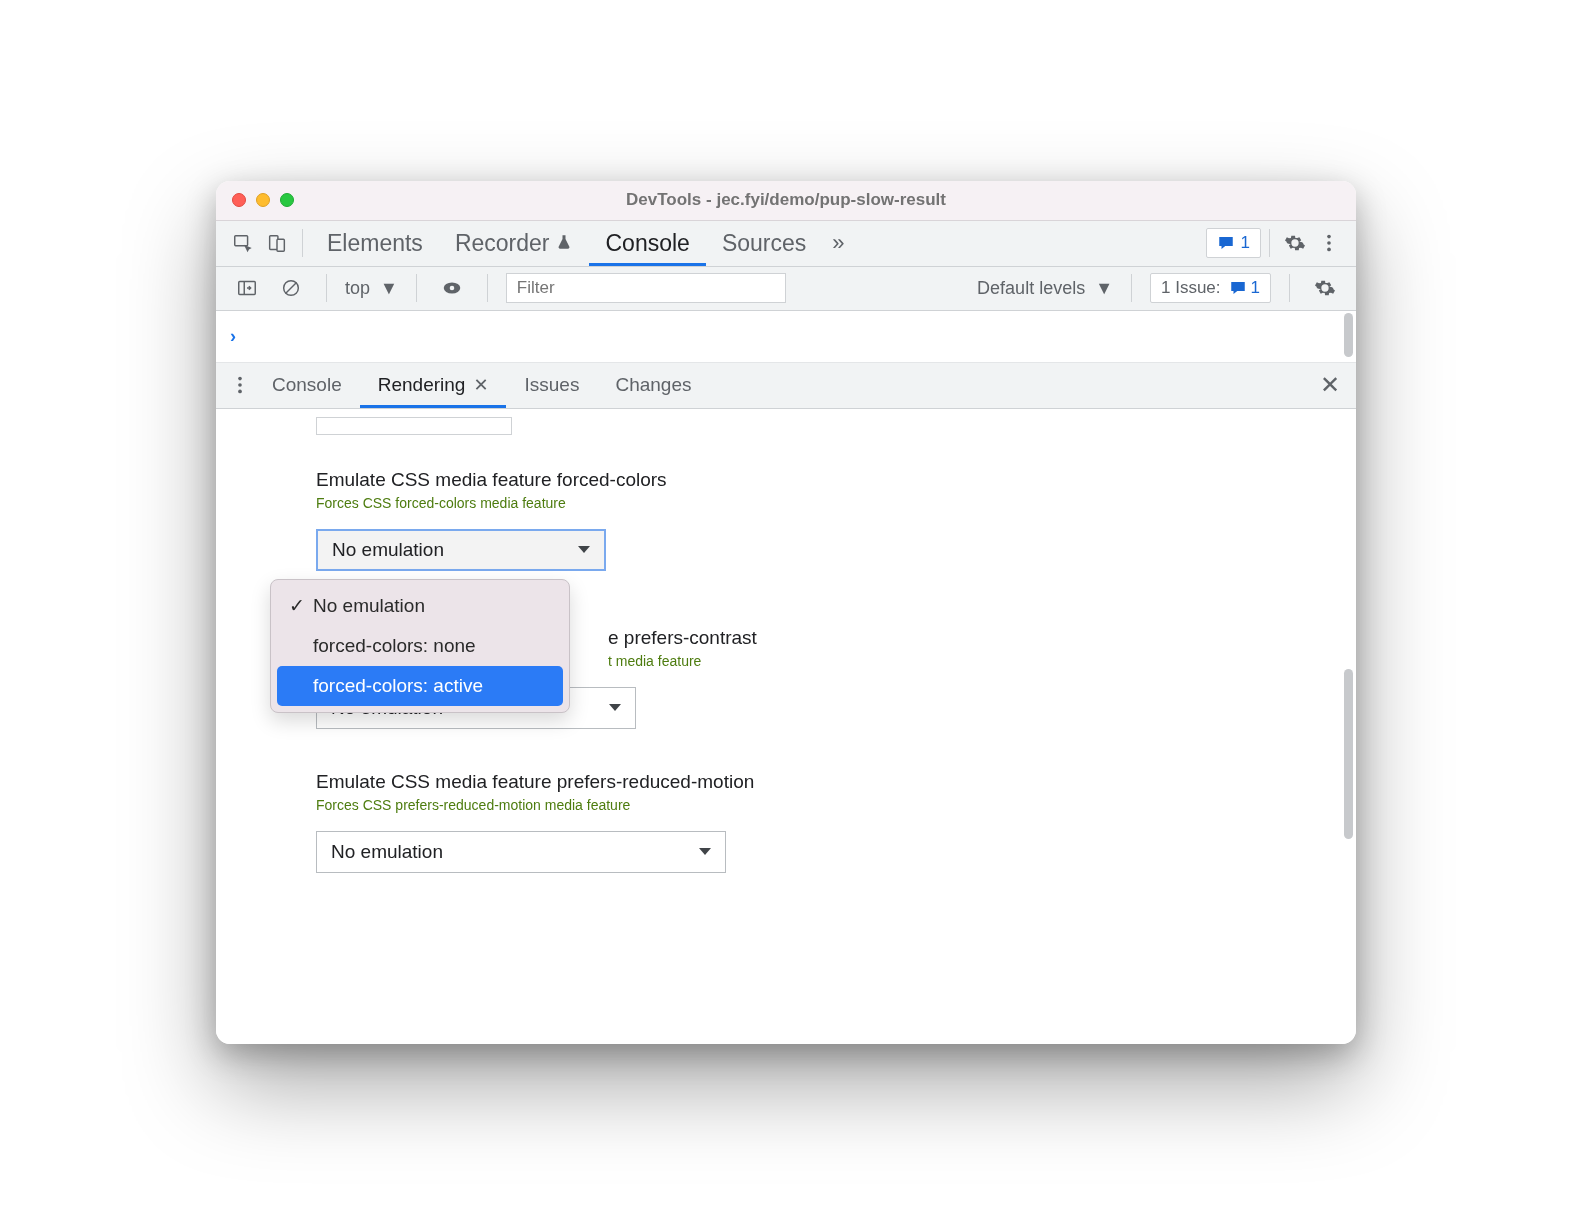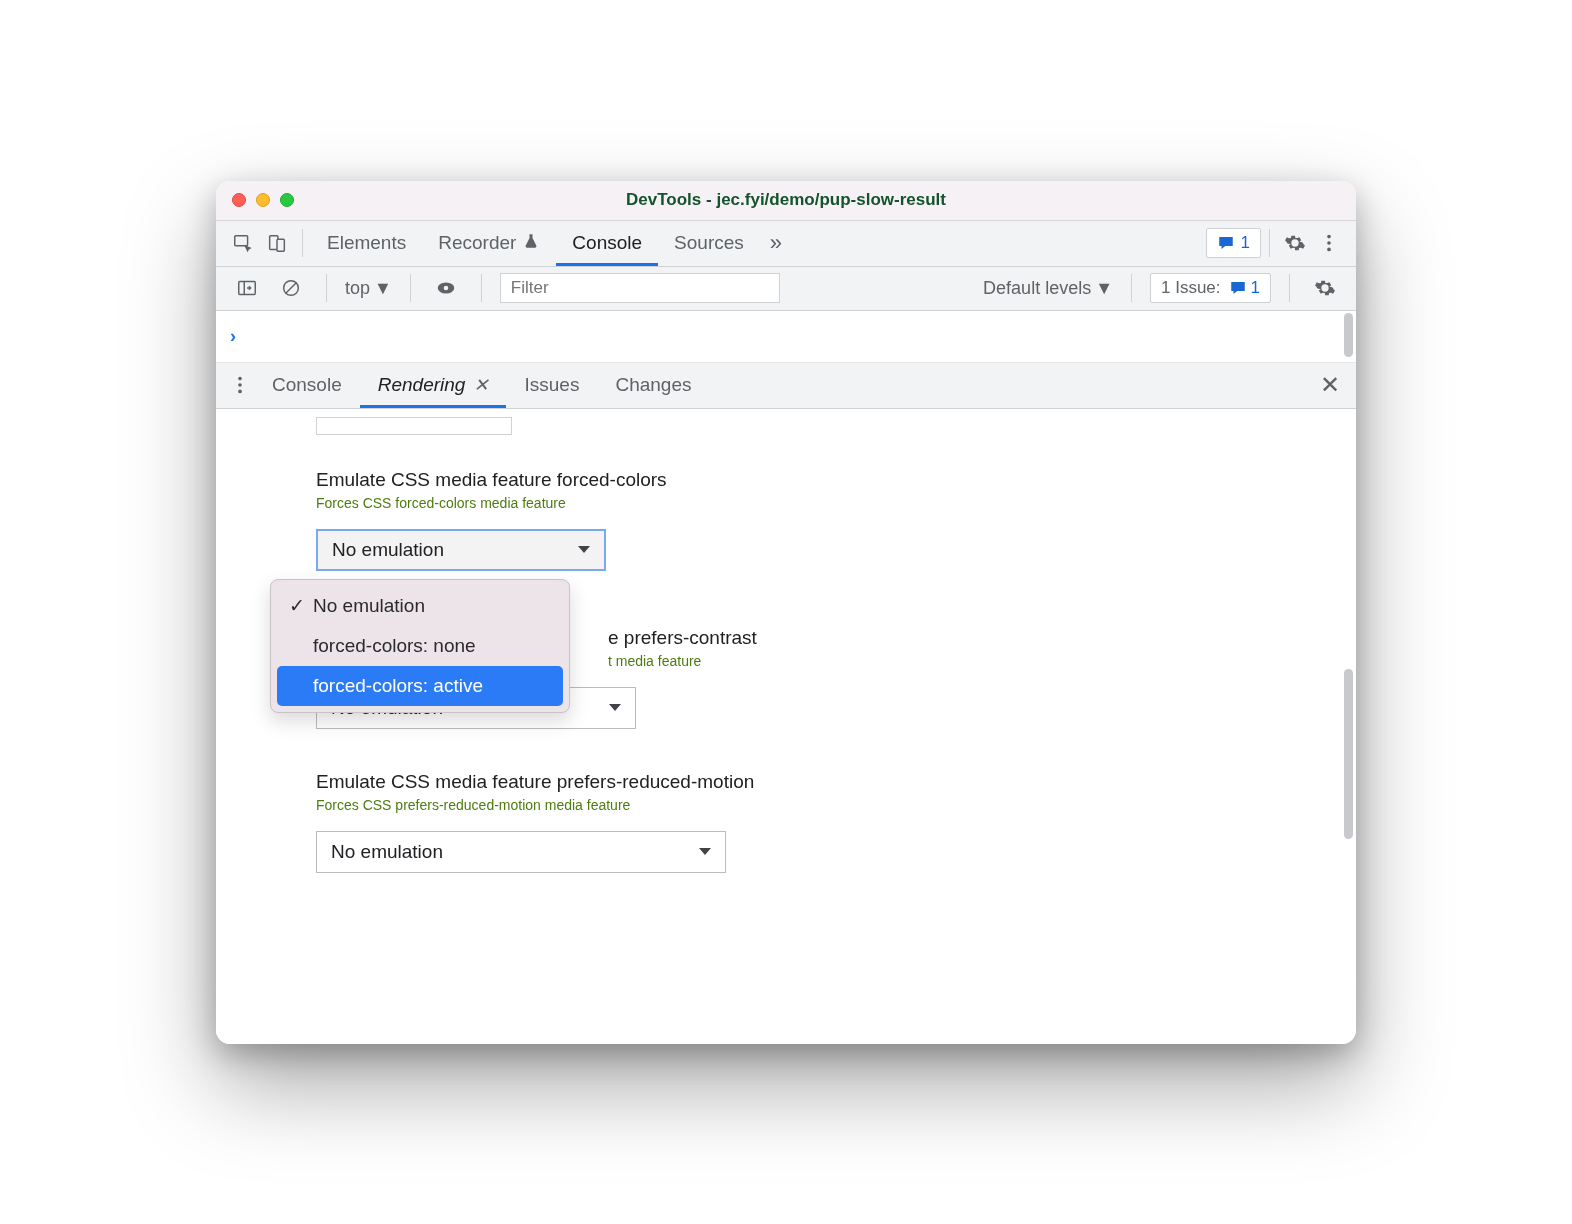"DevTools - jec.fyi/demo/pup-slow-result" .title { color: #14532d -> #737373 }
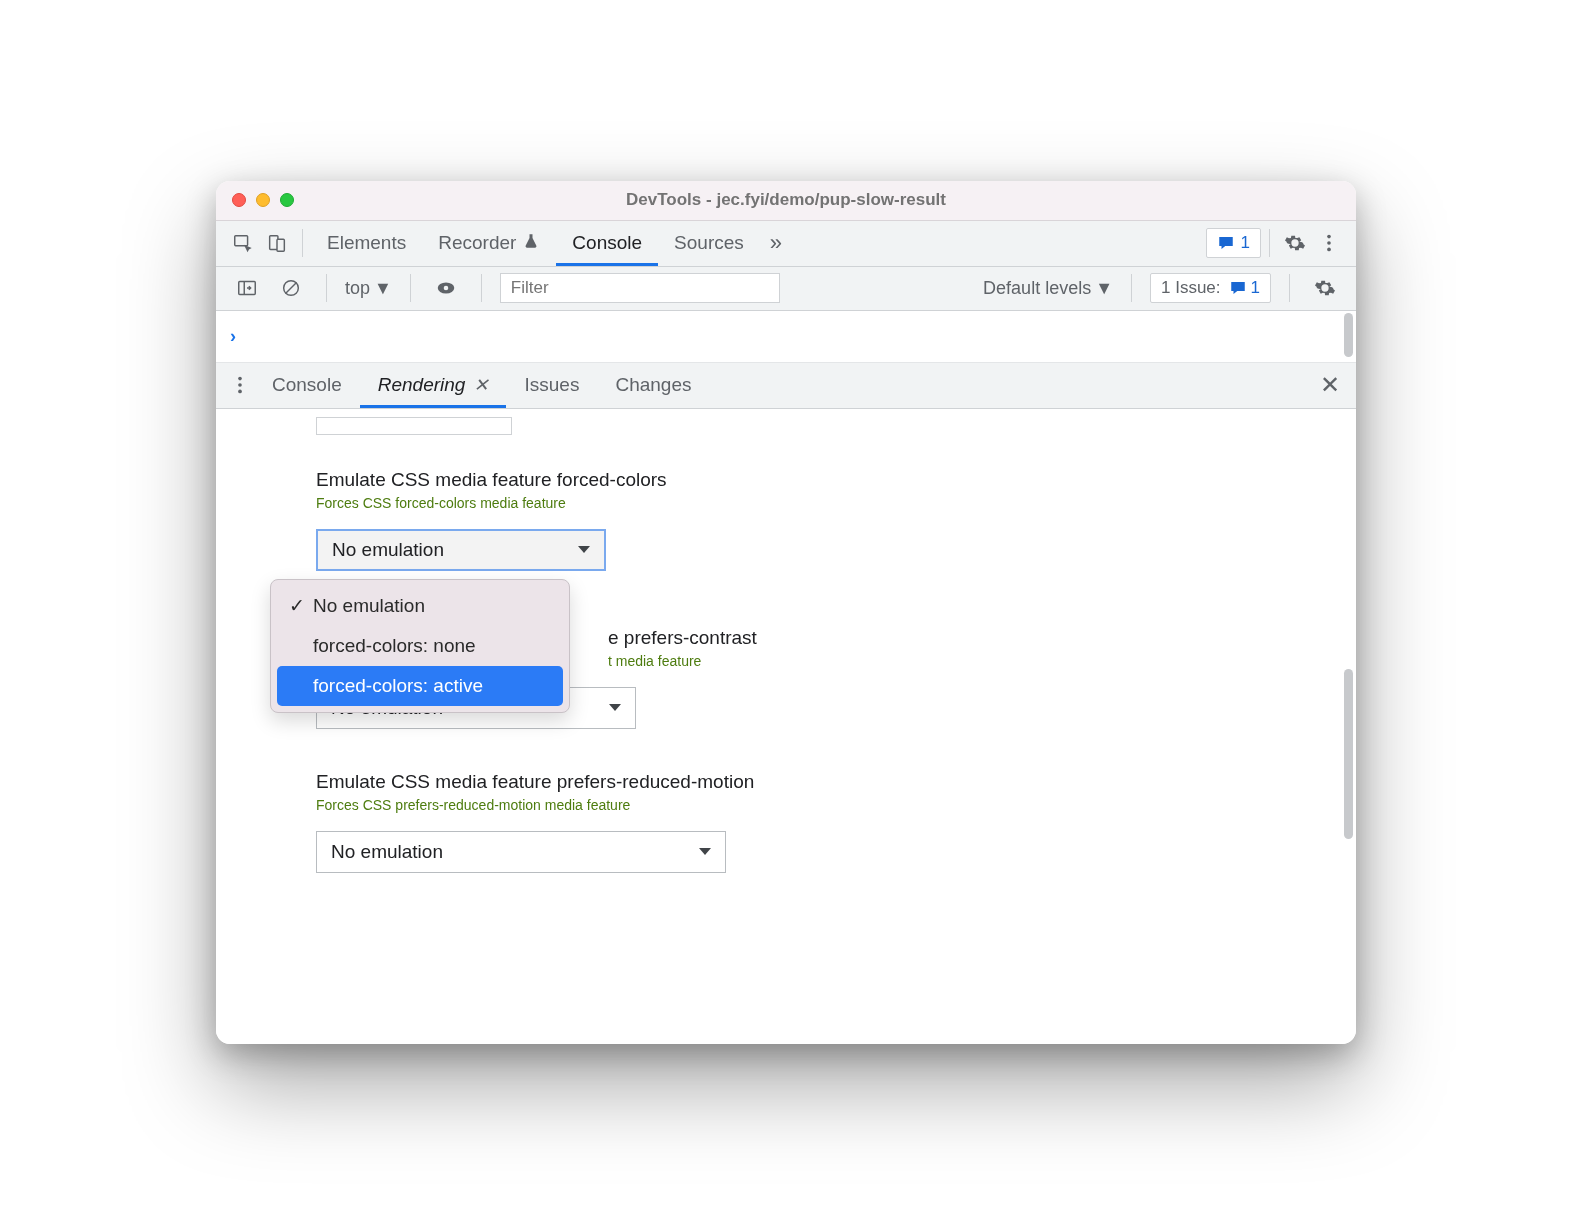"Elements" .tab { font-size: 19px -> 23px }
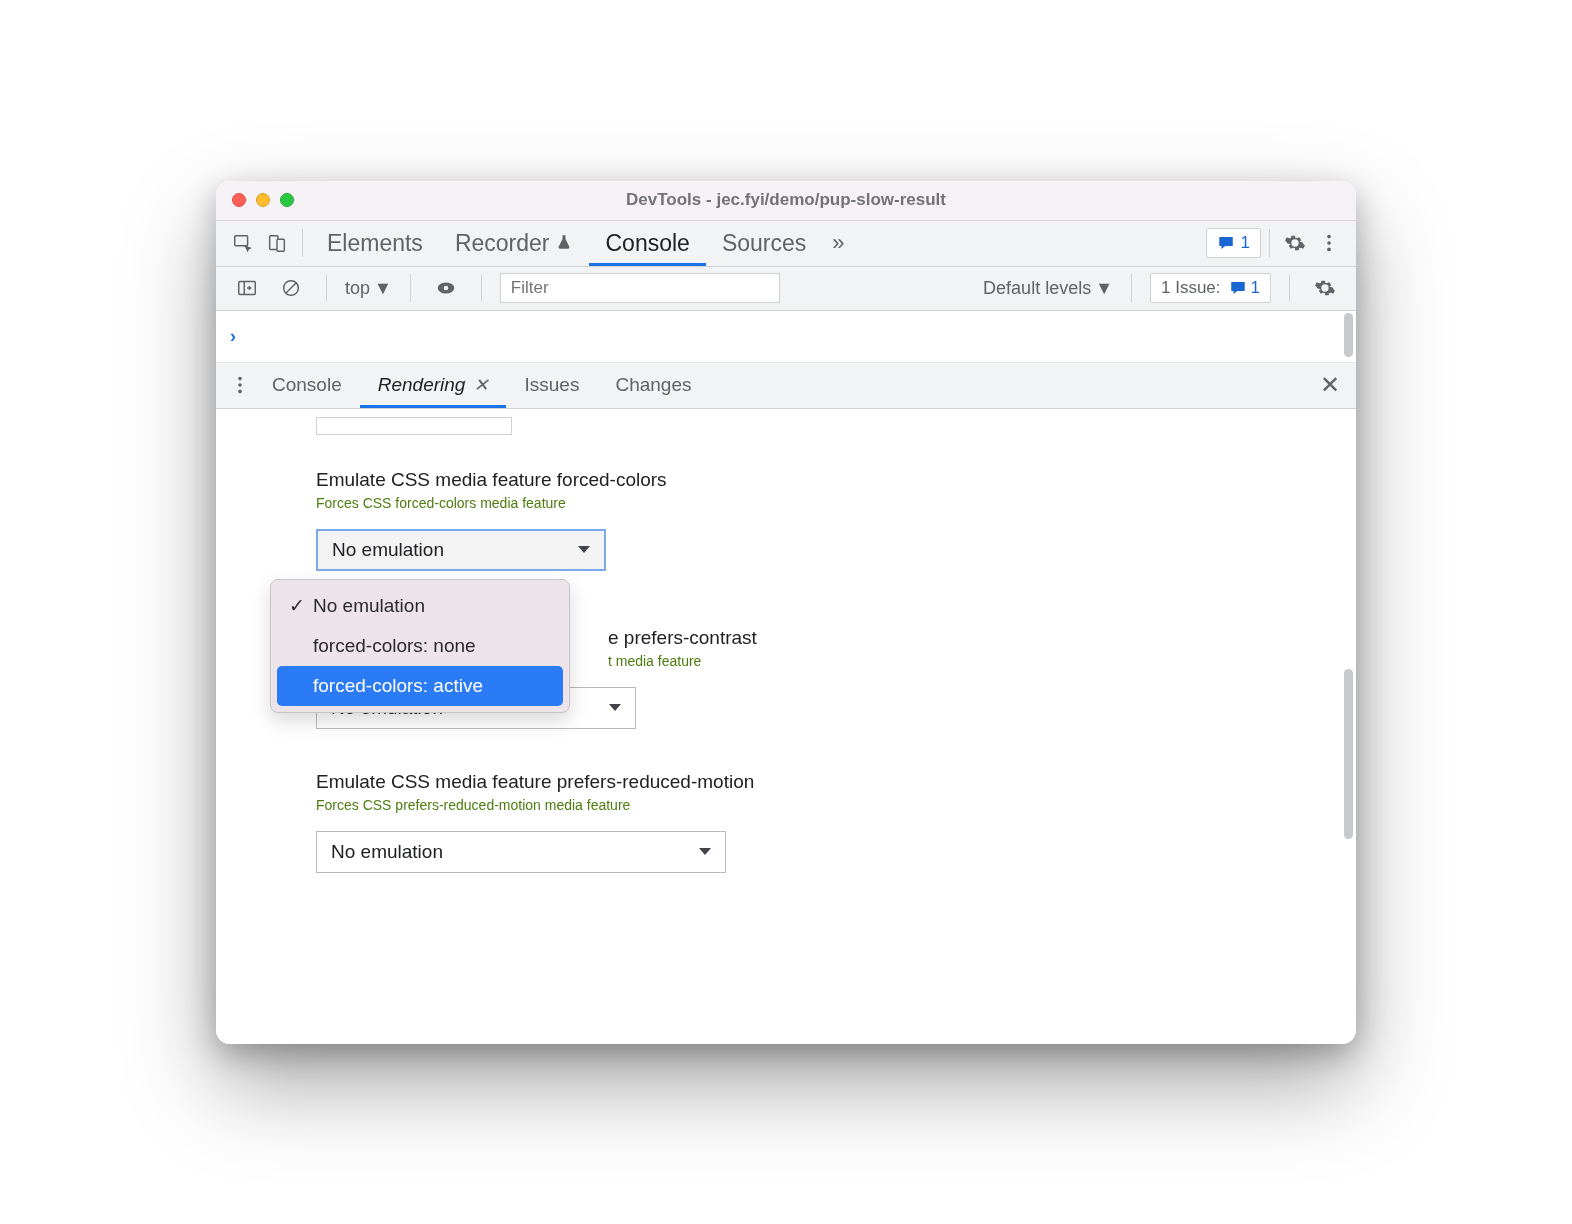"top" .dropdown { gap: 4px -> 10px }
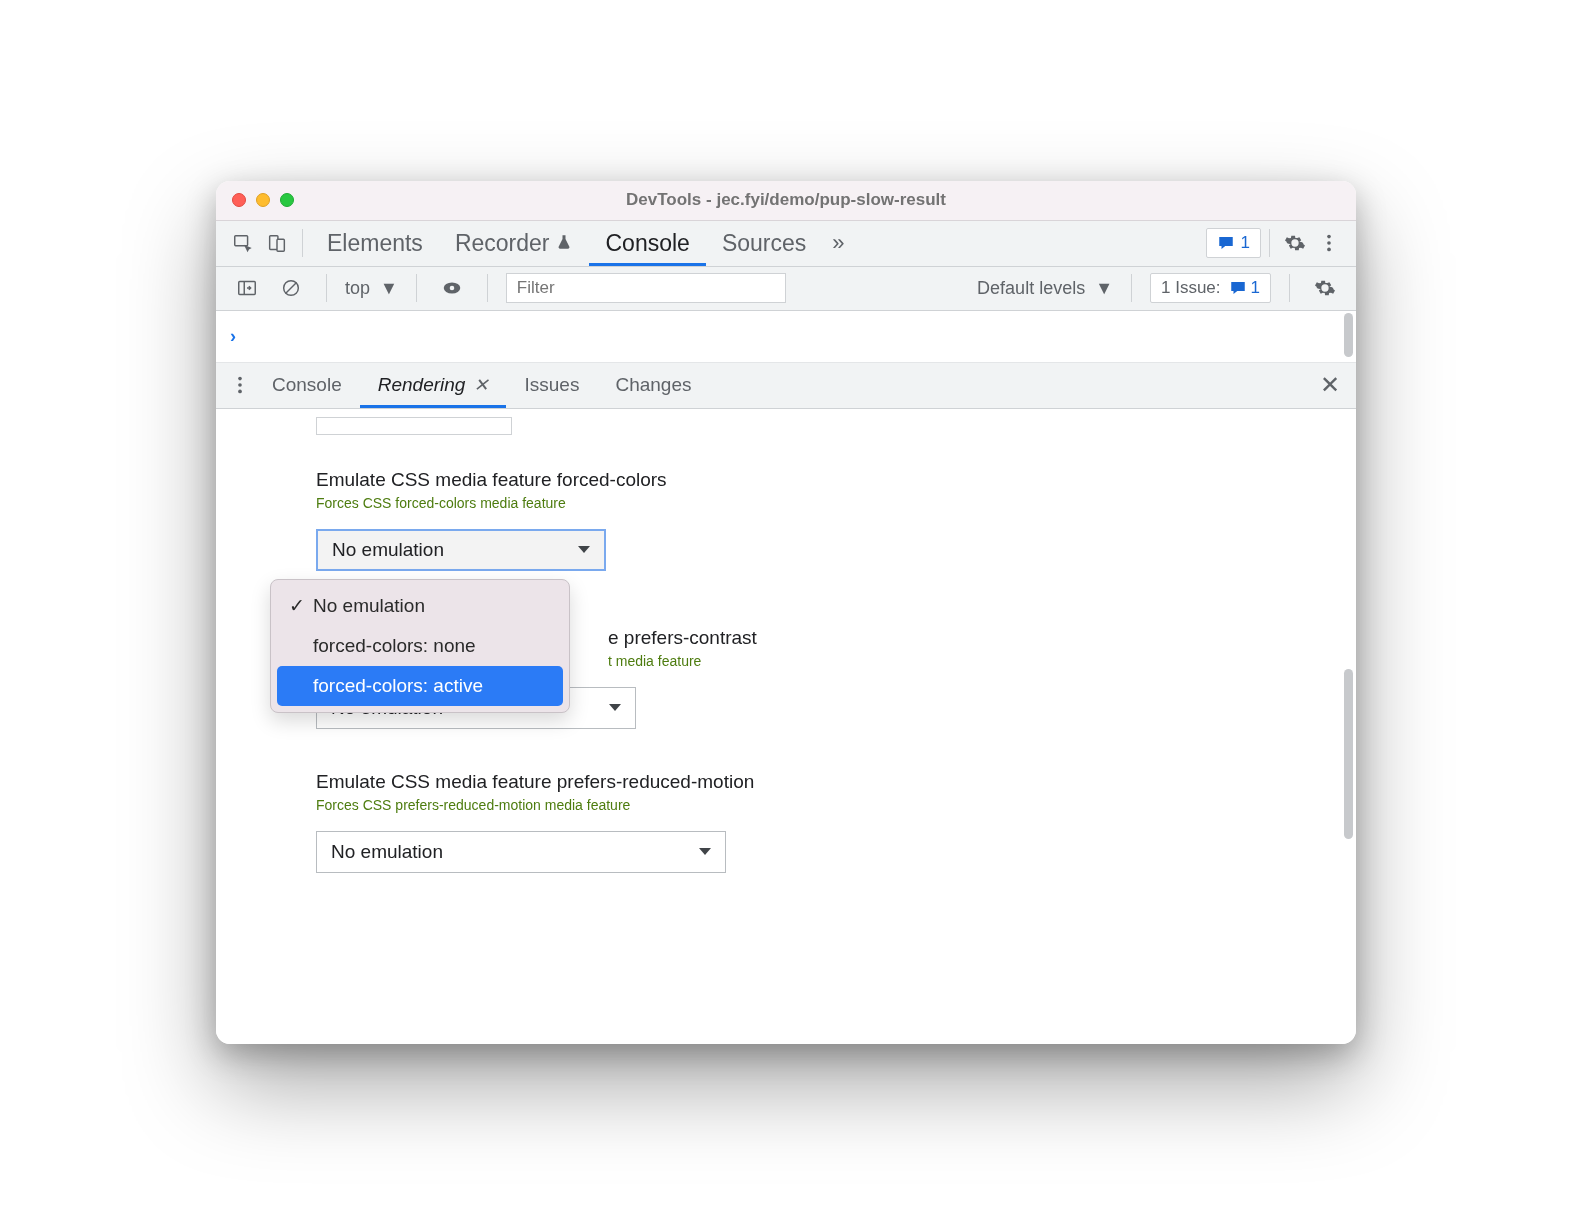"Rendering" .dtab.active { font-style: italic -> none }
